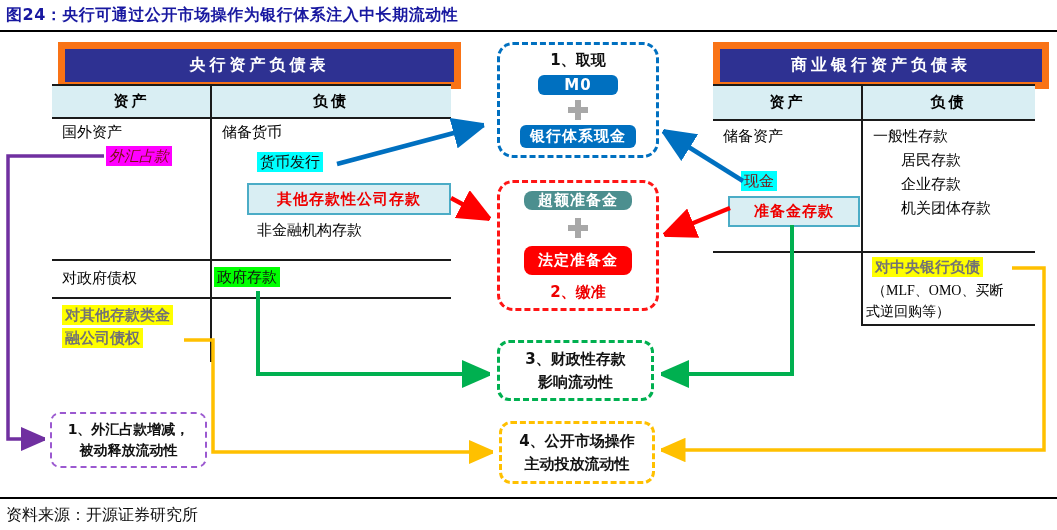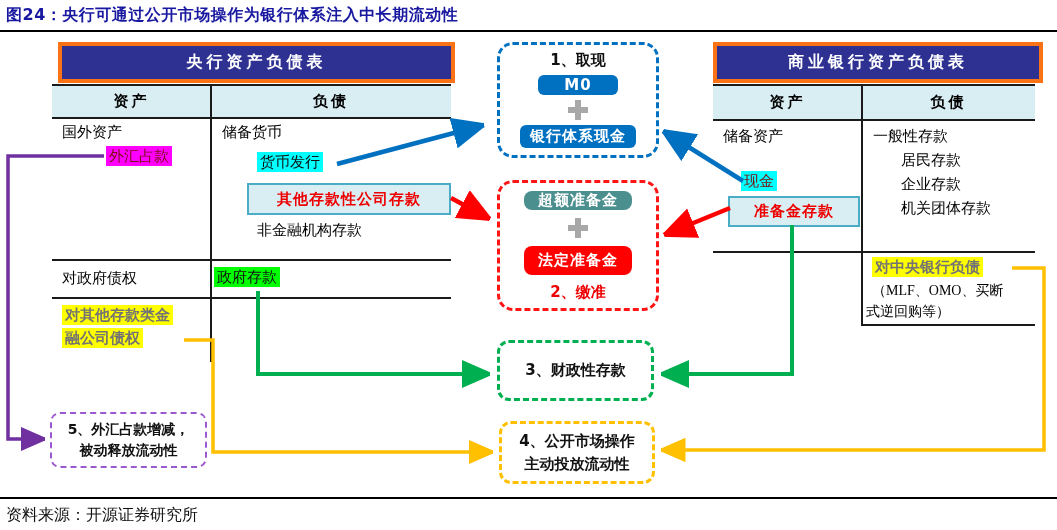"央行资产负债表" .bar { border: 4px solid #f97316 -> 7px solid #f97316 }
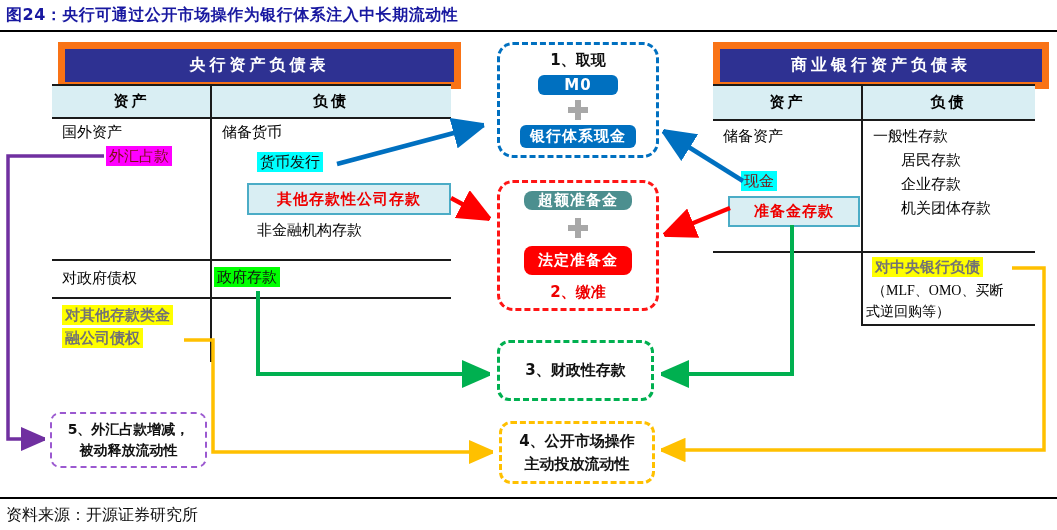"外汇占款" .hl-magenta { font-style: none -> italic }
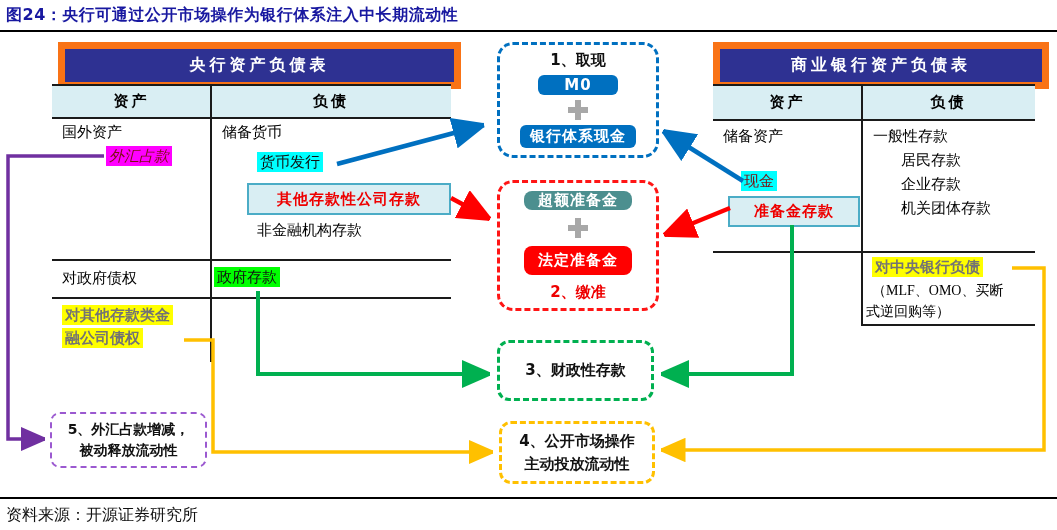"影响流动性" span { html: none -> <span>影响流动性</span> }
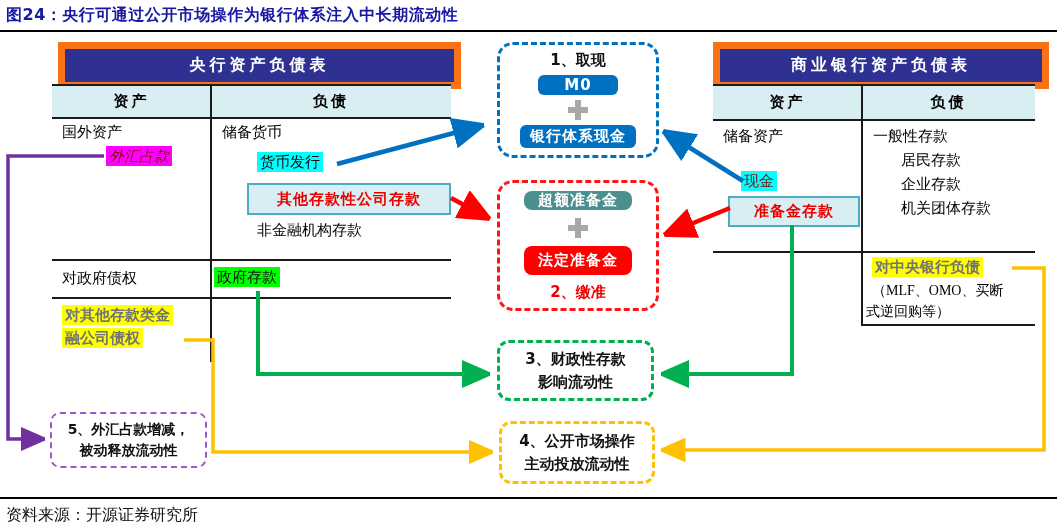"5、外汇占款增减，" span { text: 5 -> 1 }
